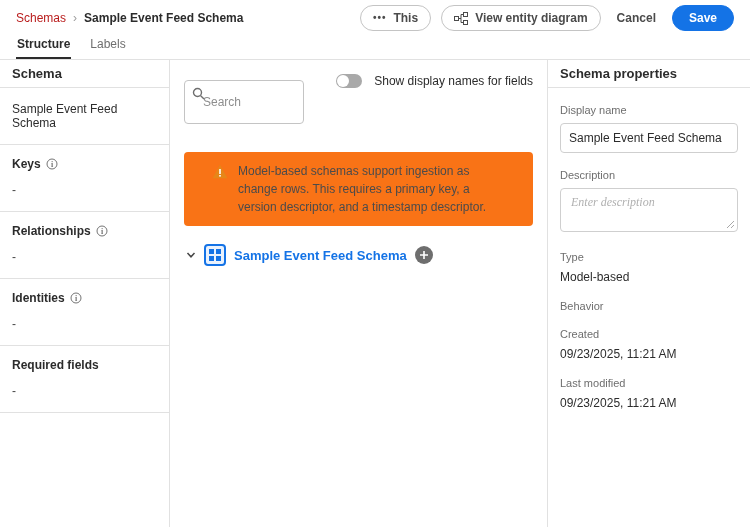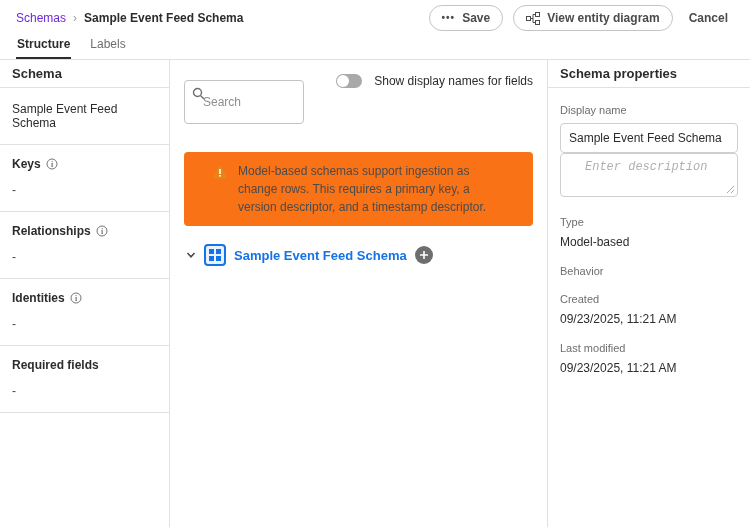"Schemas" .crumb-parent { color: #6d28d9 -> #b91c1c }
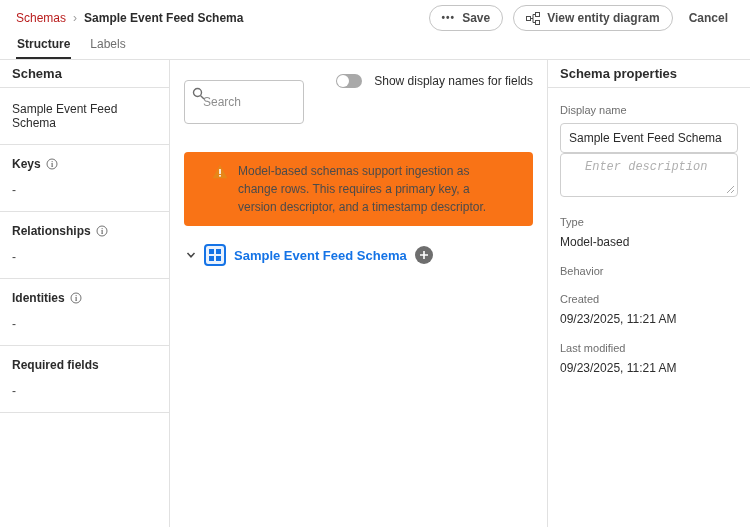"Save" span { text: Save -> This }
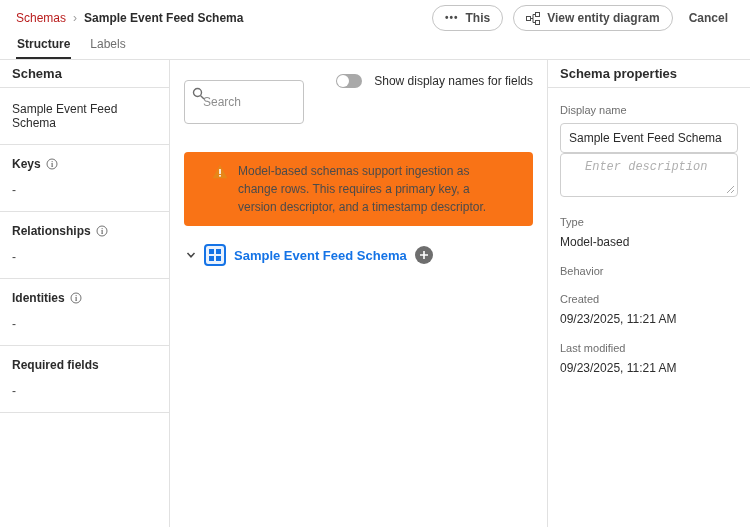"Save" button.btn { html: none -> <button>Save</button> }
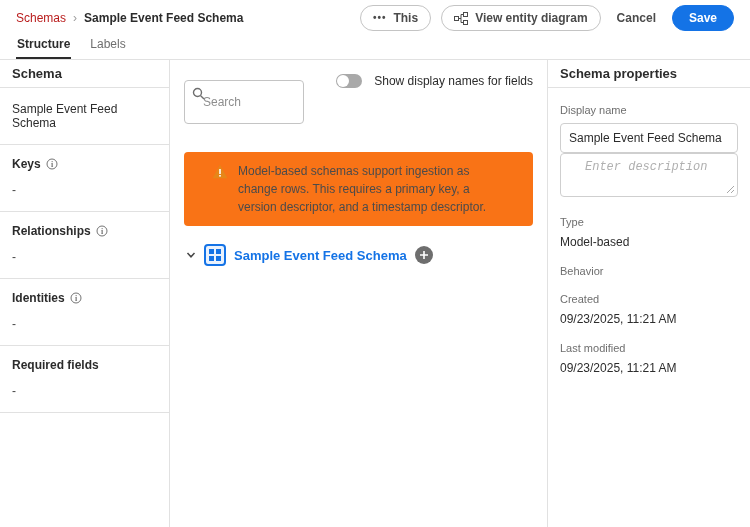"Description" div.field-label { html: none -> <div>Description</div> }
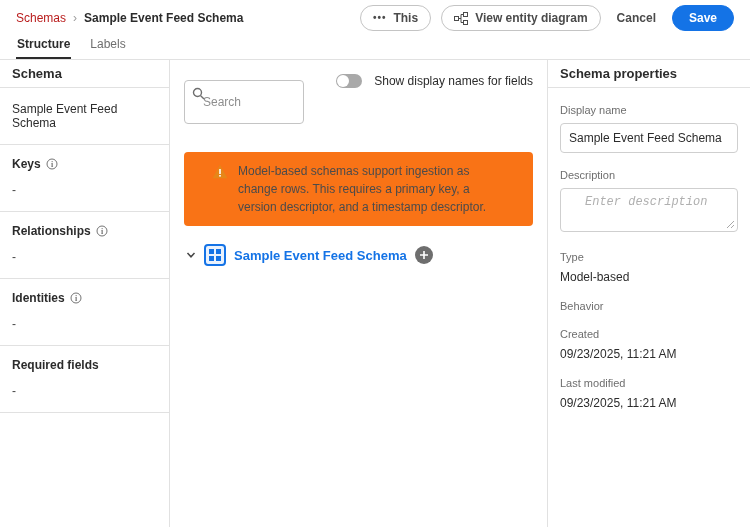"Enter description" .ta-wrap textarea { font-family: Liberation Mono, monospace -> Liberation Serif, serif; padding: 6px 24px -> 6px 10px }
